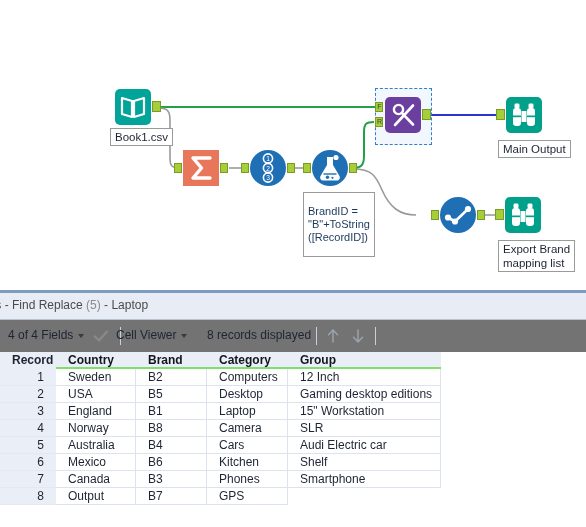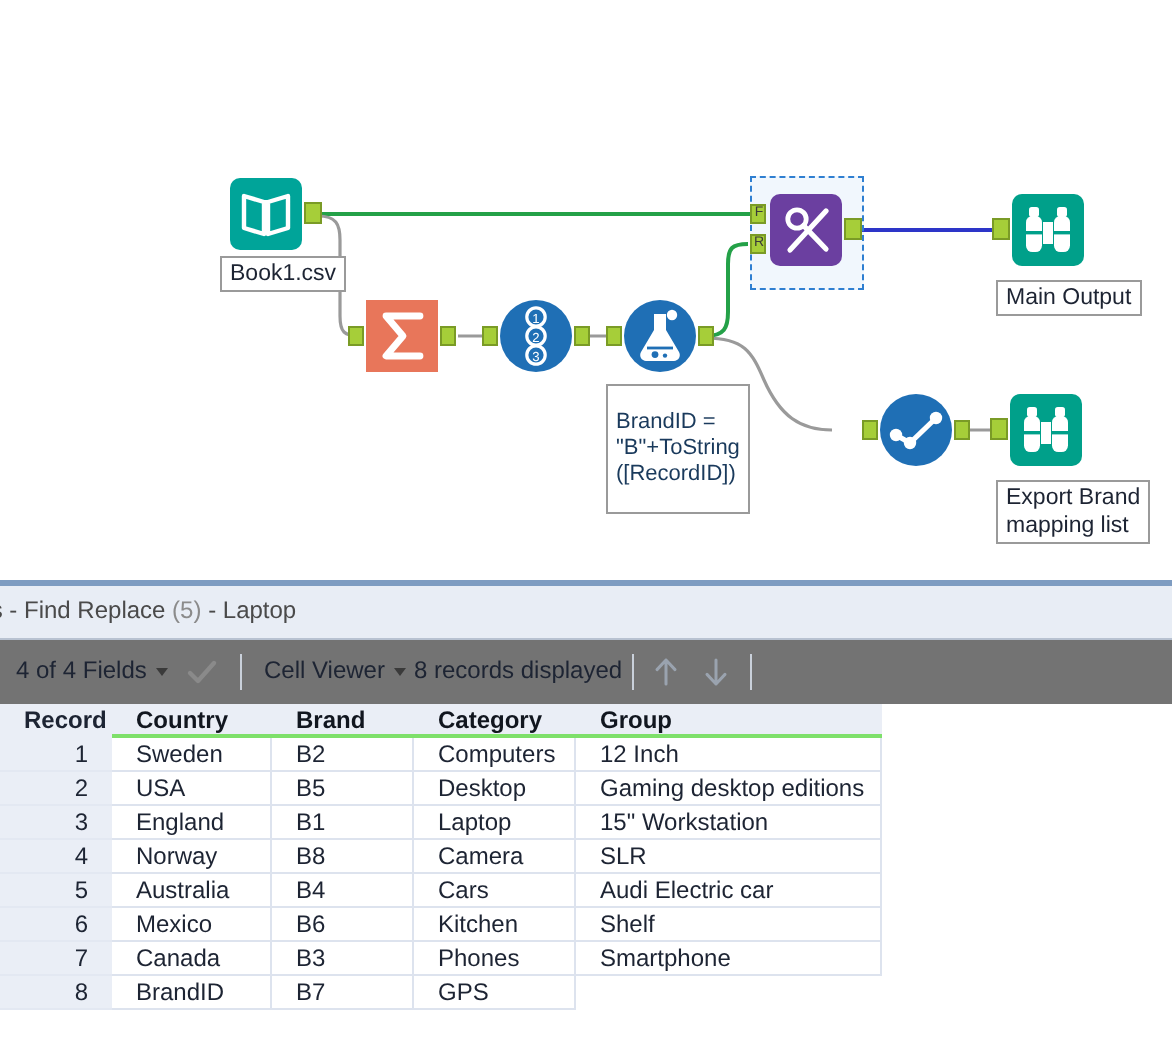"Cell Viewer" div.tb-item { left: 132px -> 116px }
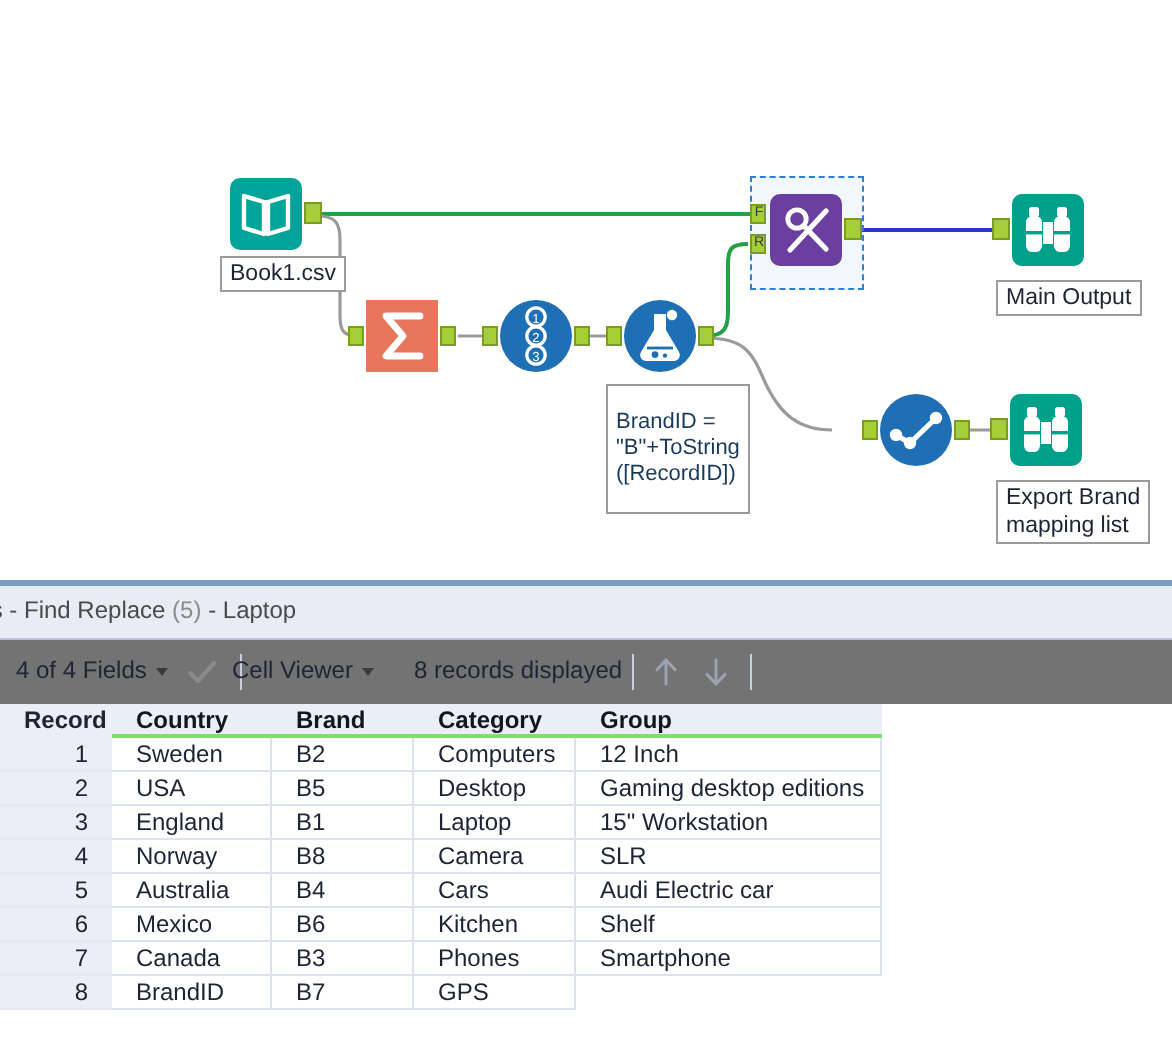"BrandID" div.gcell { text: BrandID -> Output }
